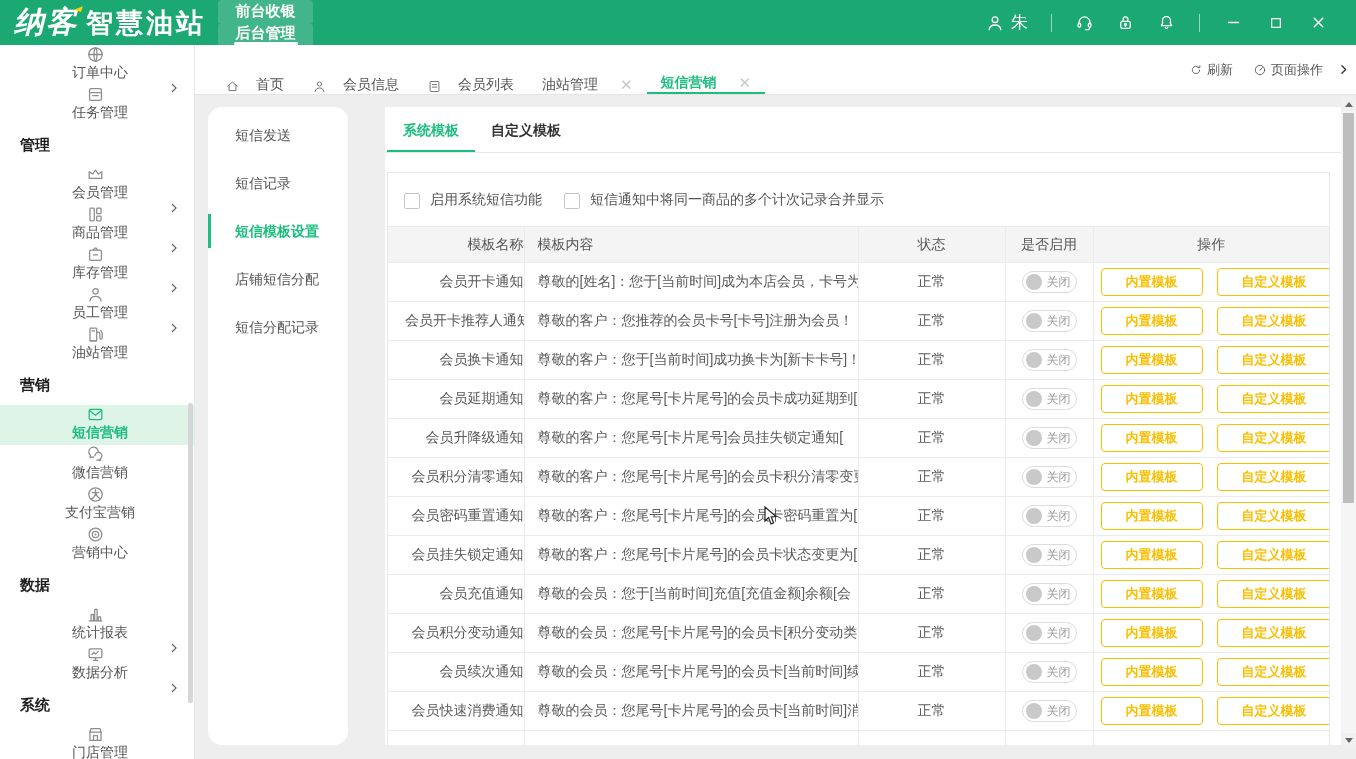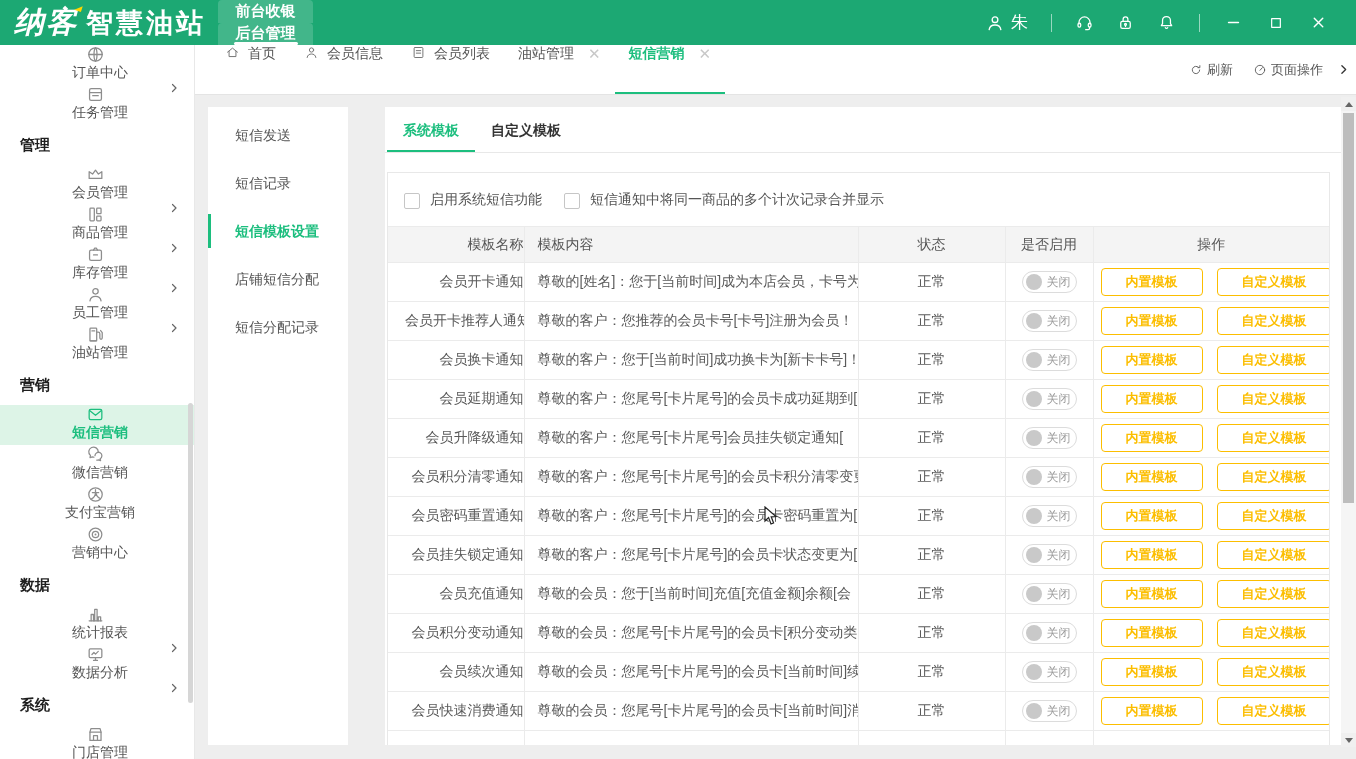"首页" .tab { align-items: flex-start -> flex-end; gap: 8px -> 16px }
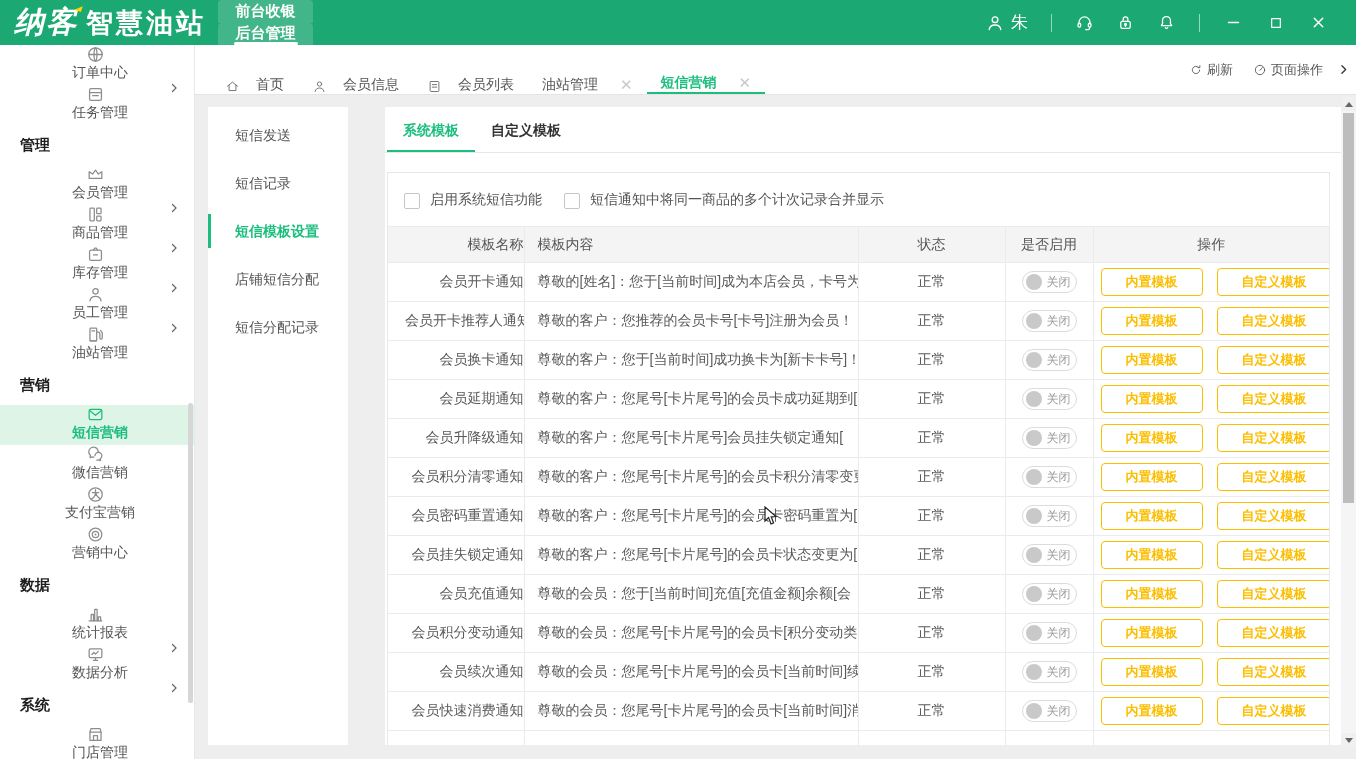"短信发送" .submenu { border-radius: none -> 14px }
